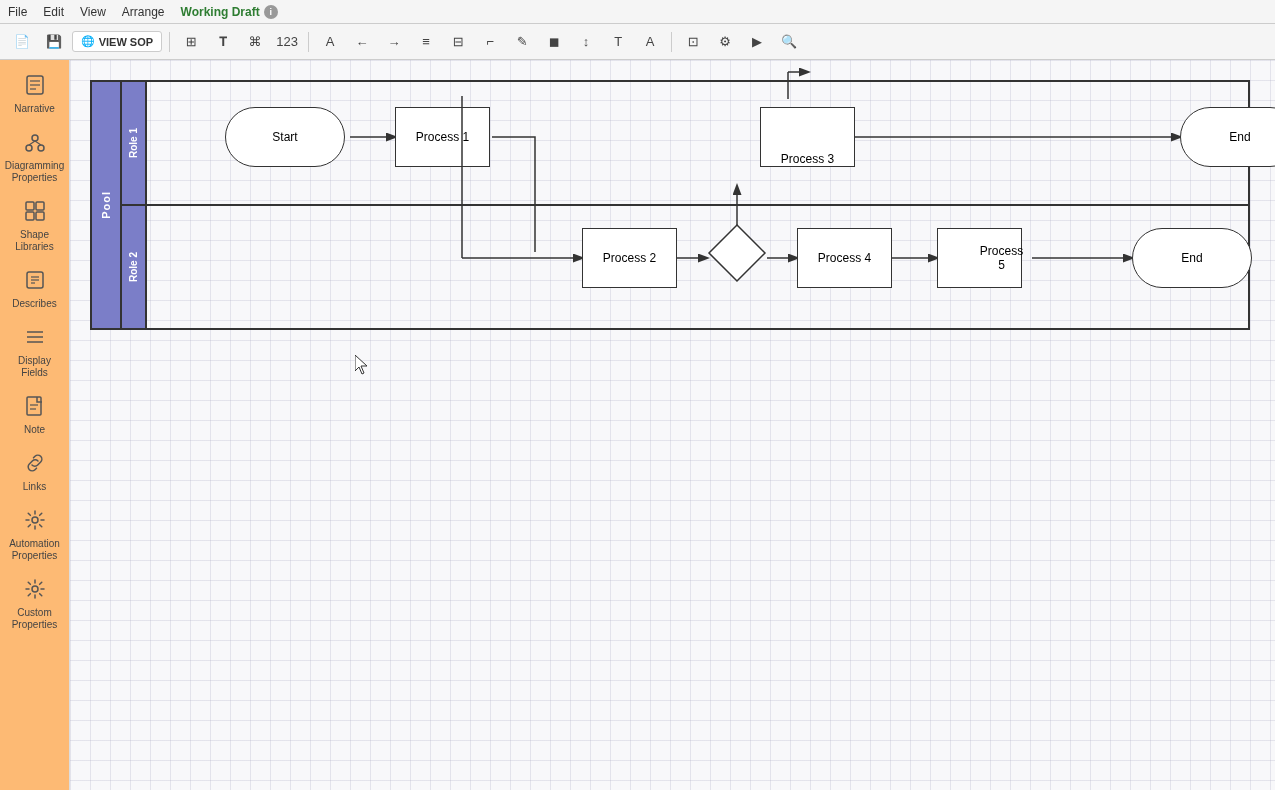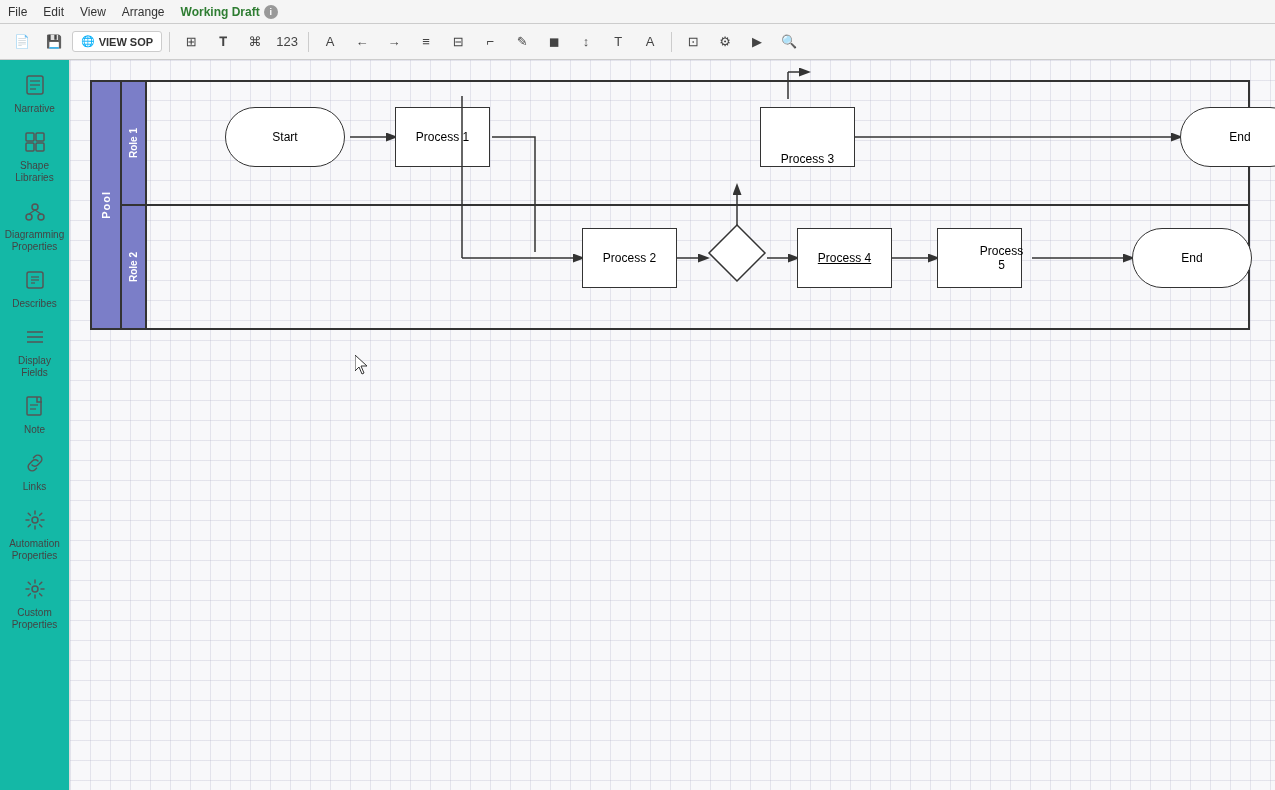"Narrative" #sidebar { background: #14b8a6 -> #fdba74 }
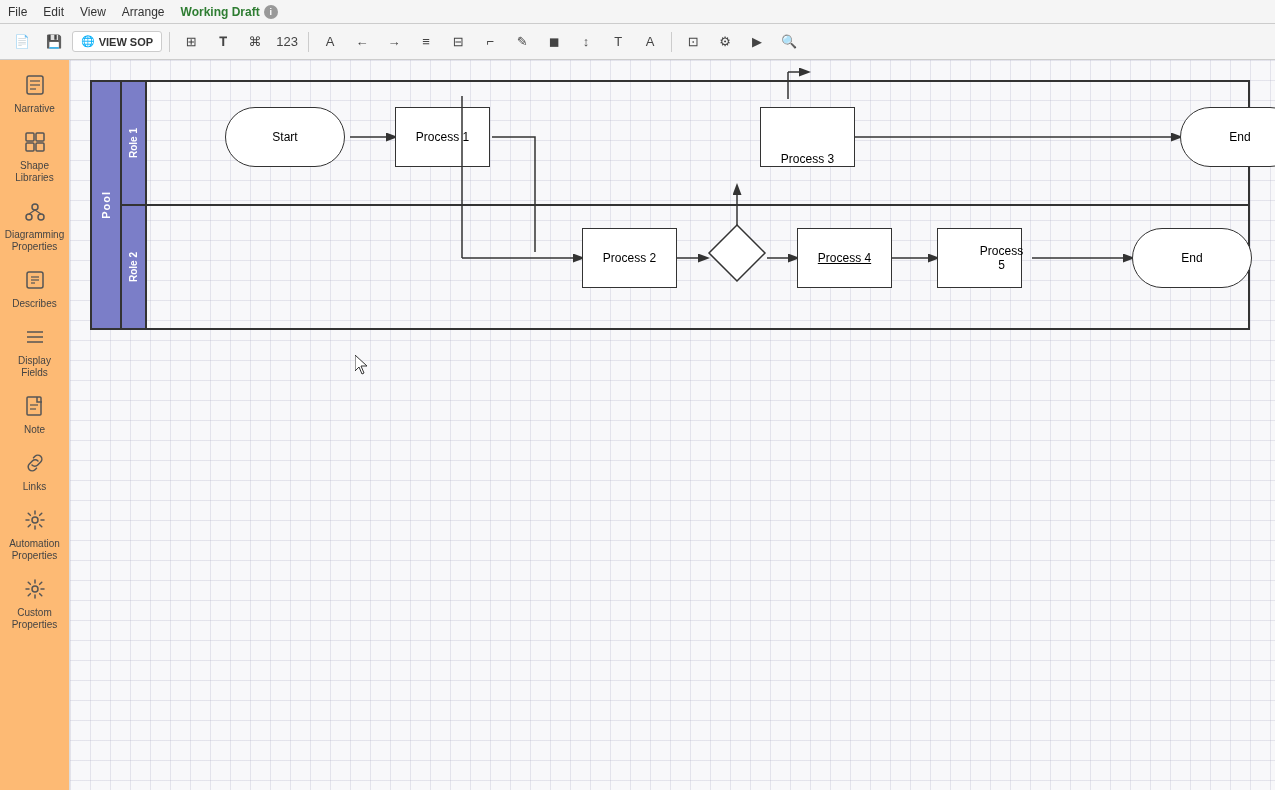"Shape Libraries" div.sidebar-item { order: before "Diagramming Properties" -> after "Diagramming Properties" }
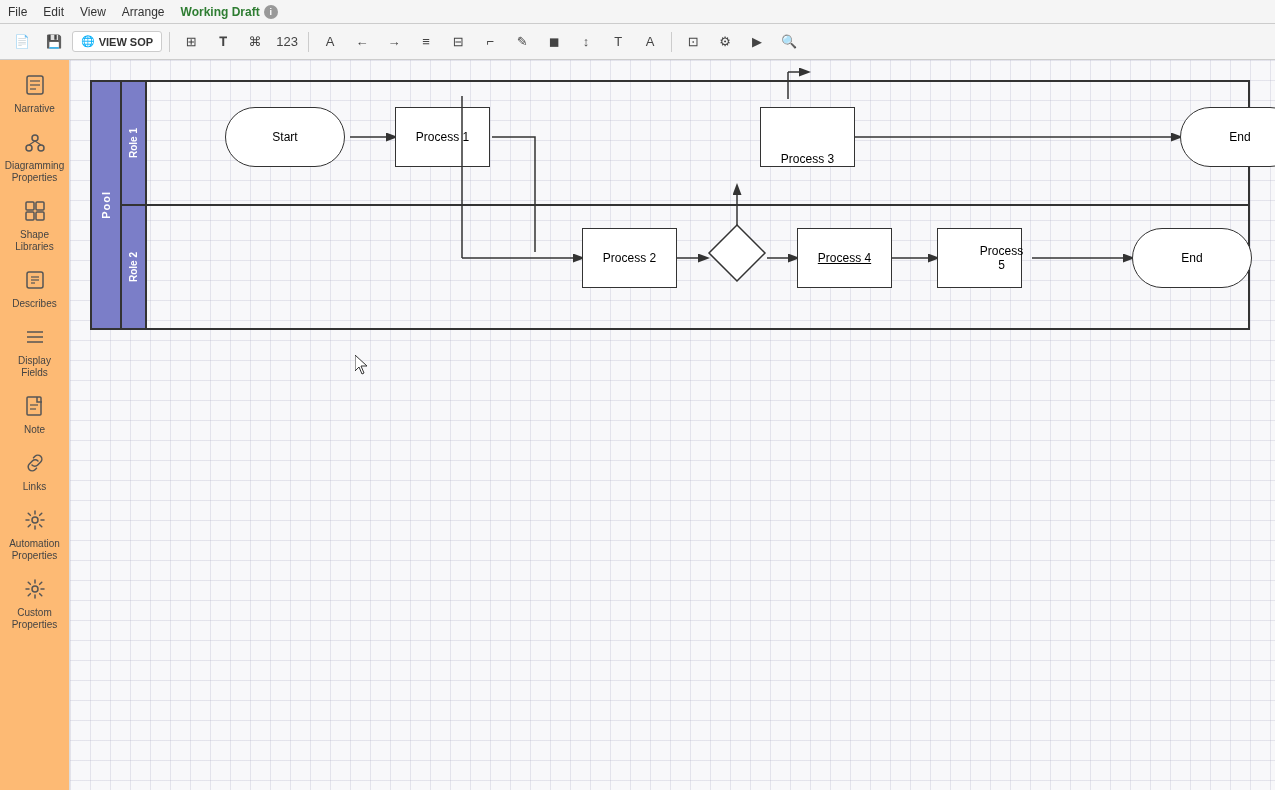"Process 4" div.shape { text-decoration: underline -> none }
